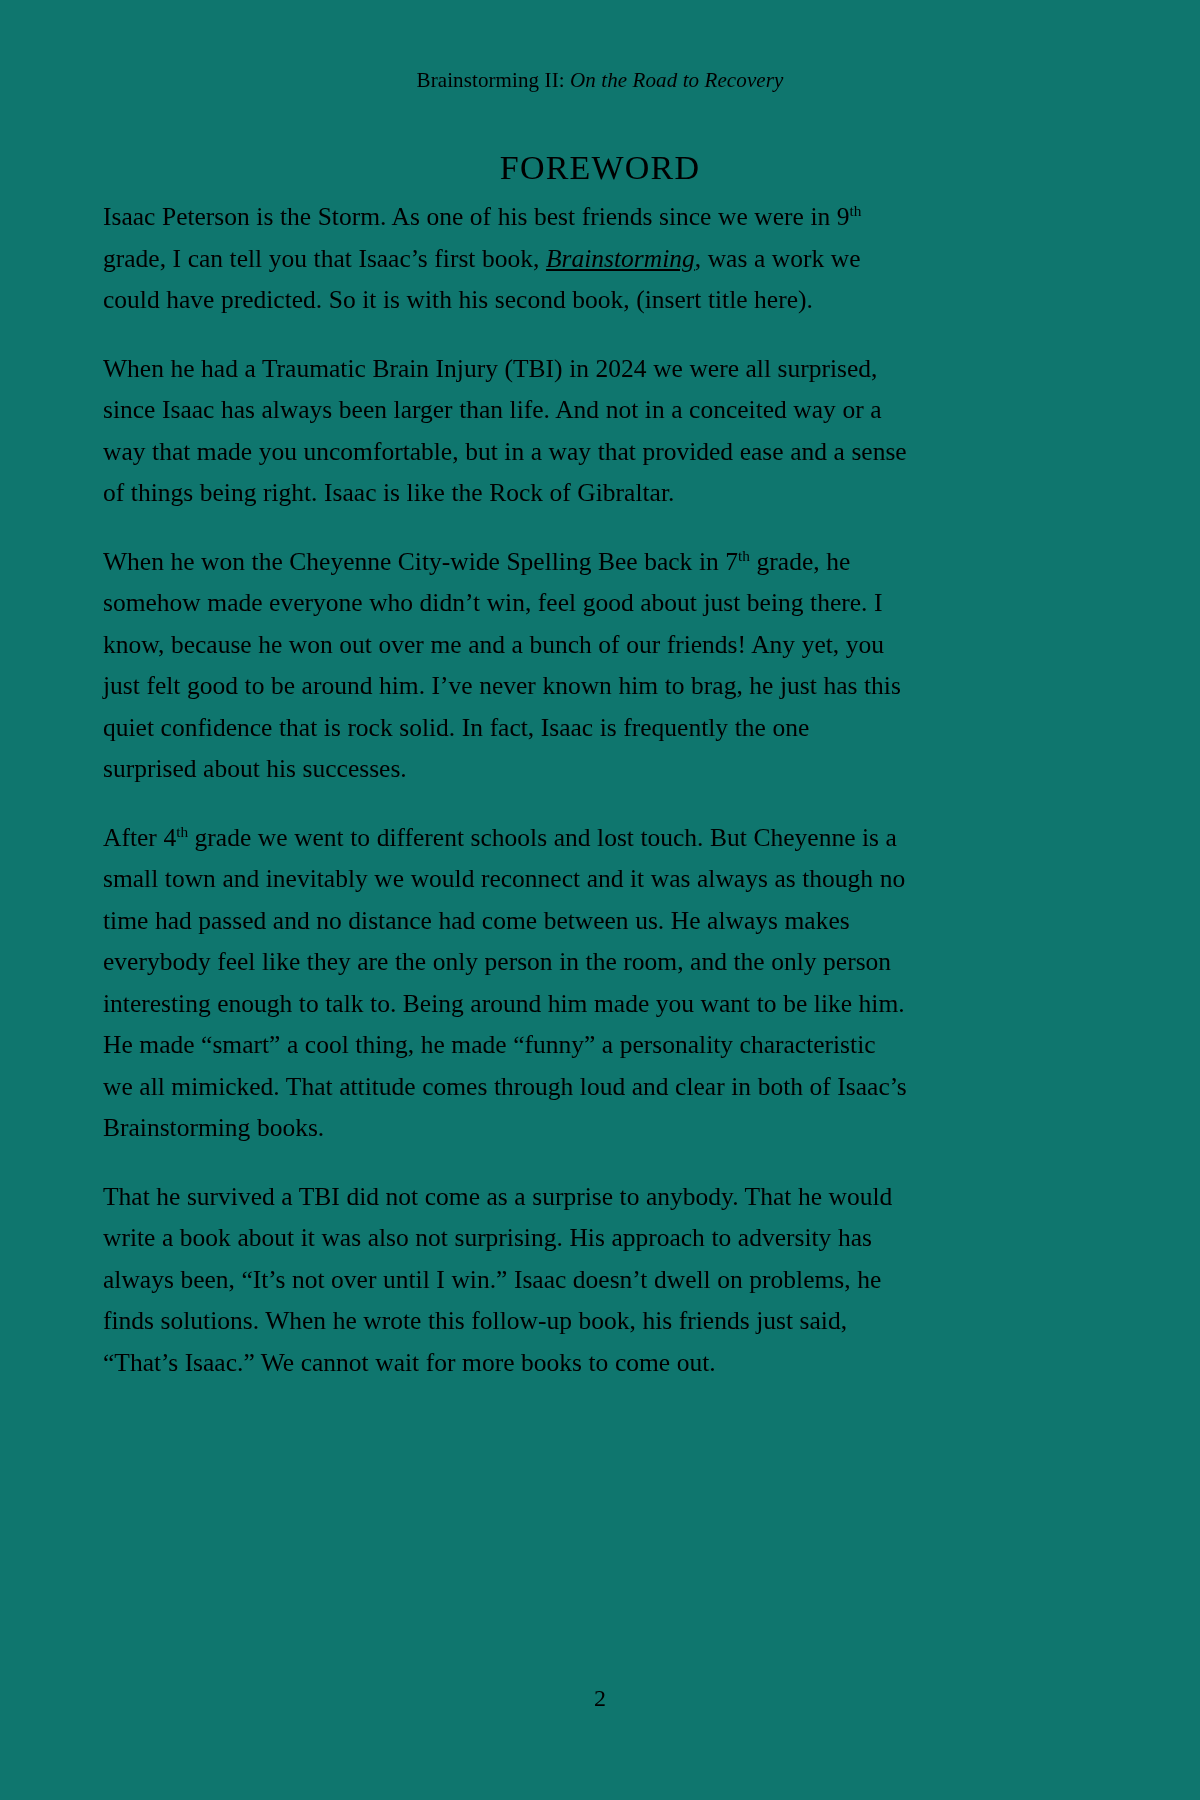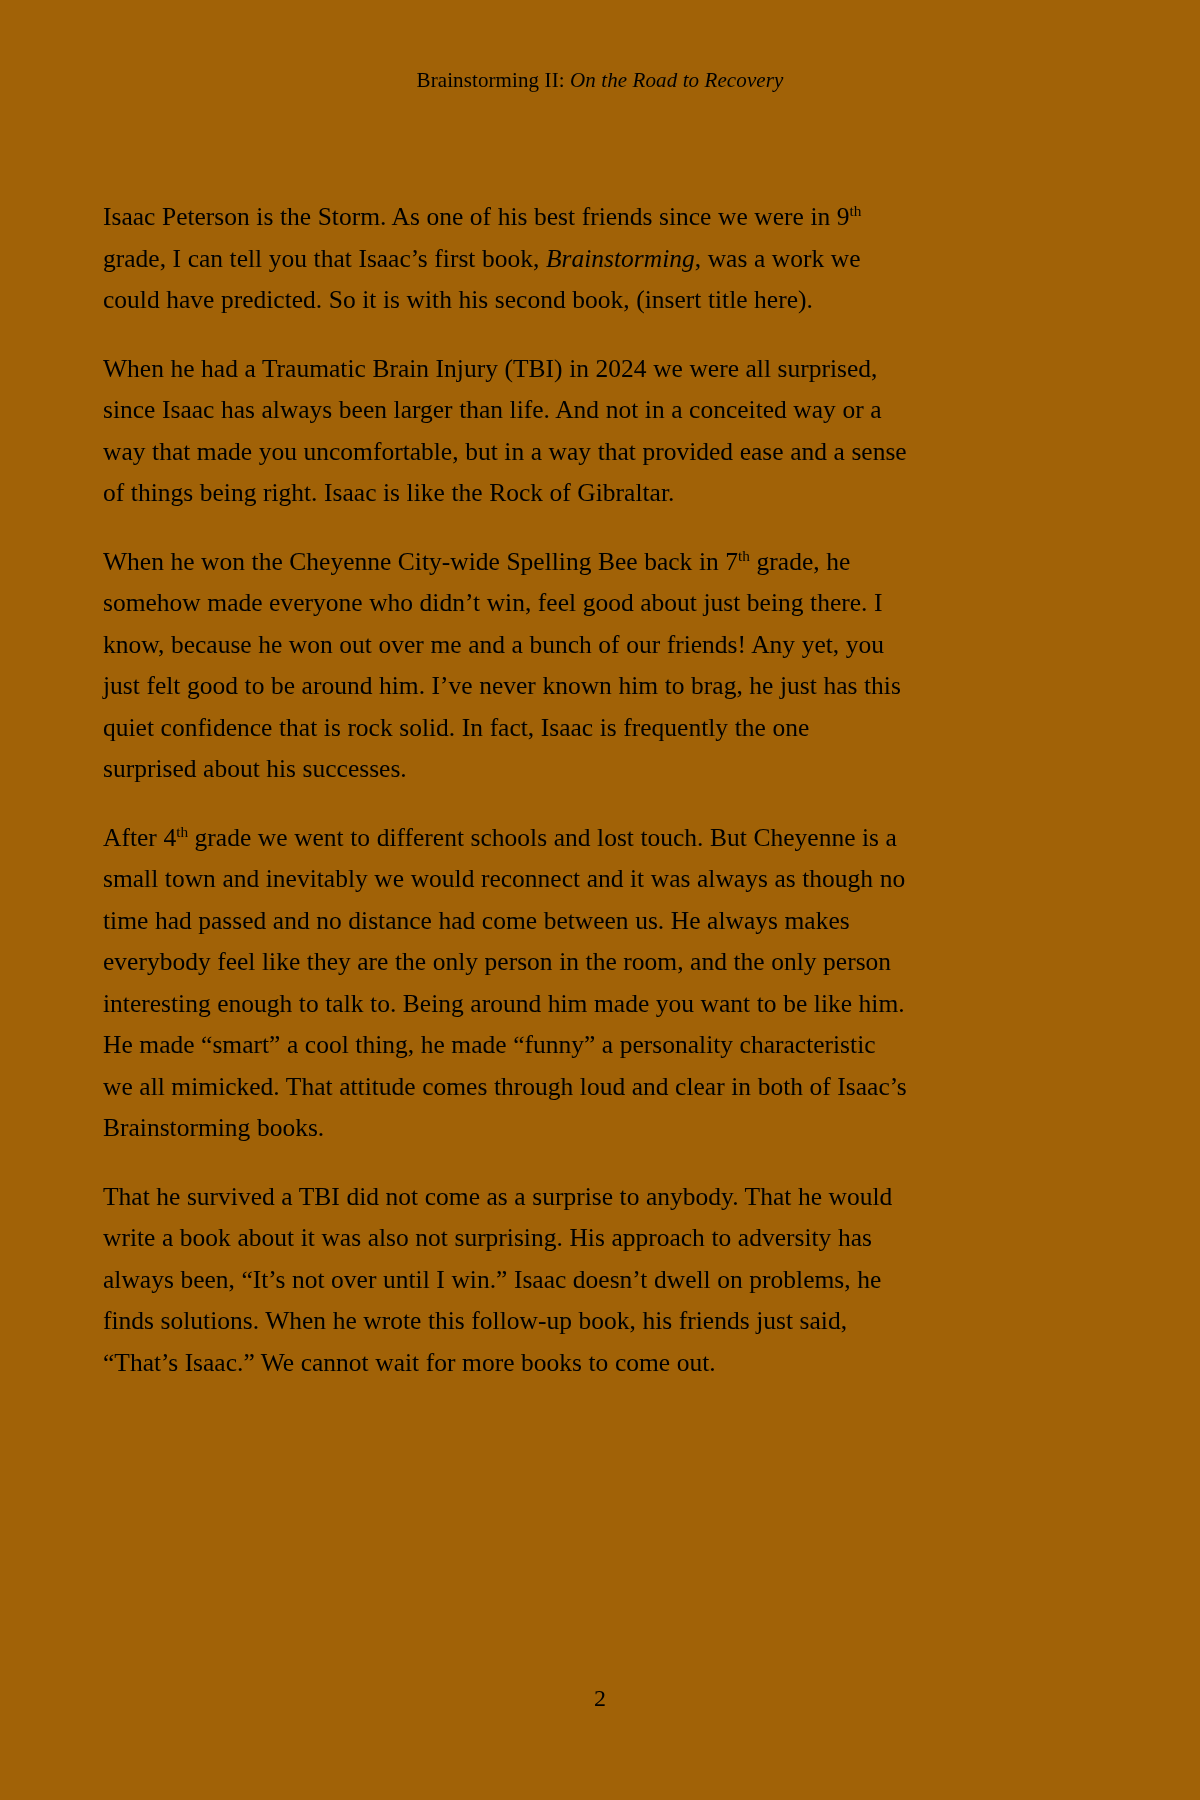"Brainstorming II: On the Road" .page { background: #a16207 -> #0f766e }
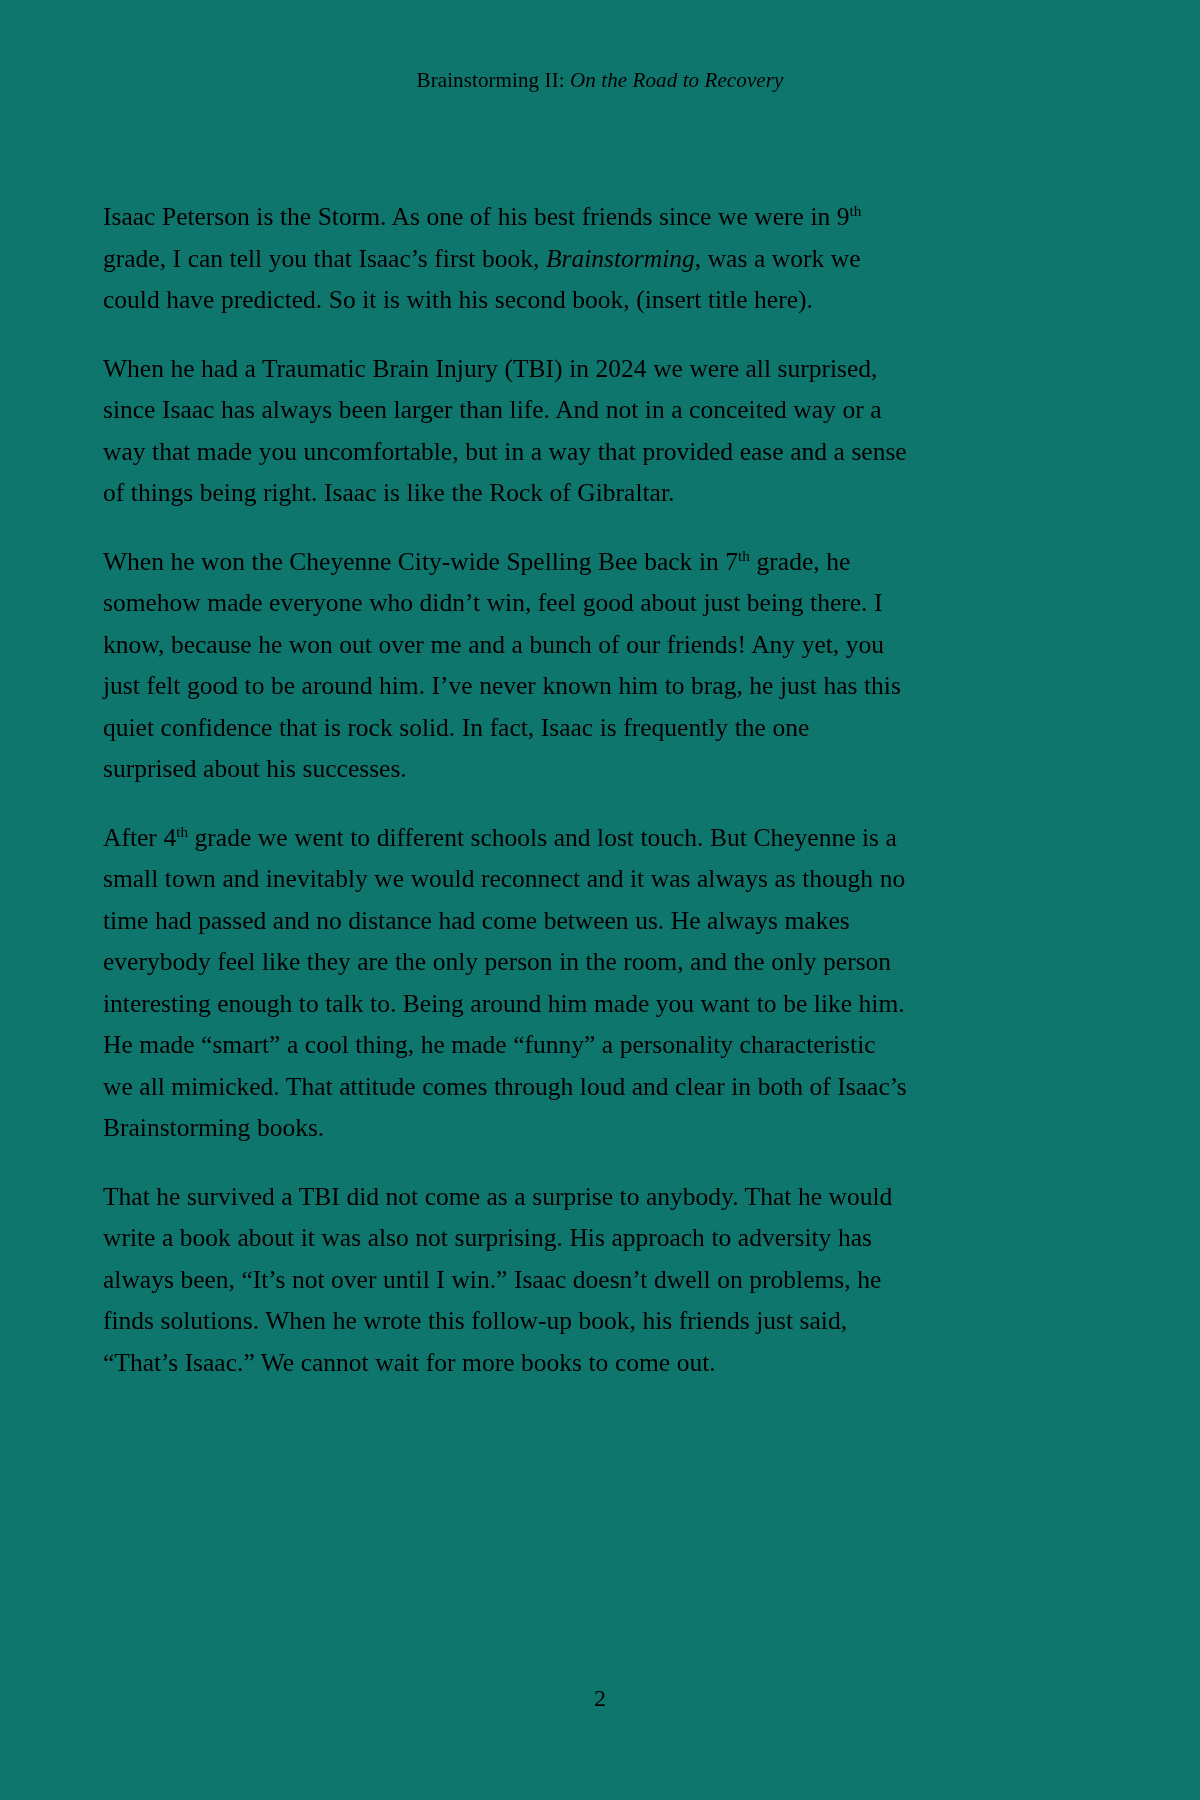"FOREWORD" h1.chapter-title { html: none -> <h1>FOREWORD</h1> }
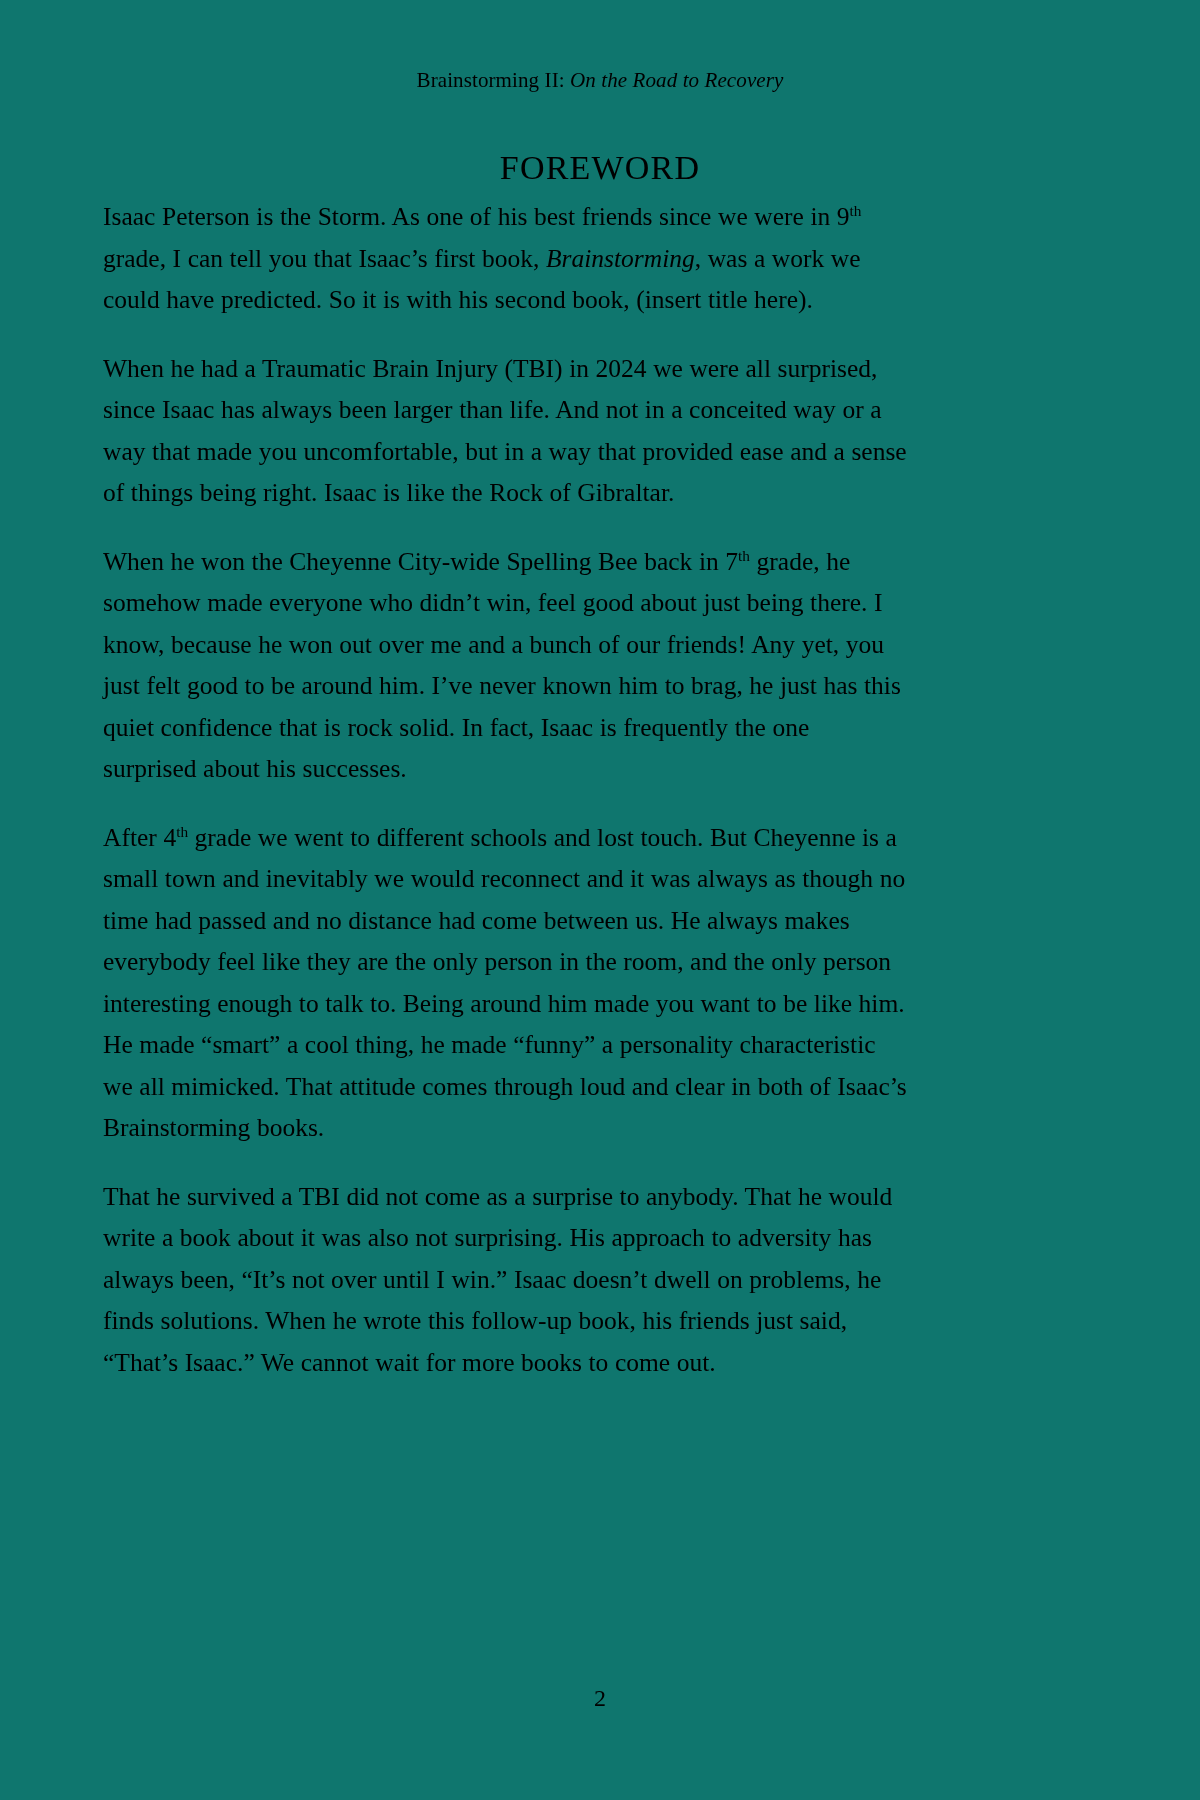"Brainstorming" .book-title { text-decoration: none -> underline }
